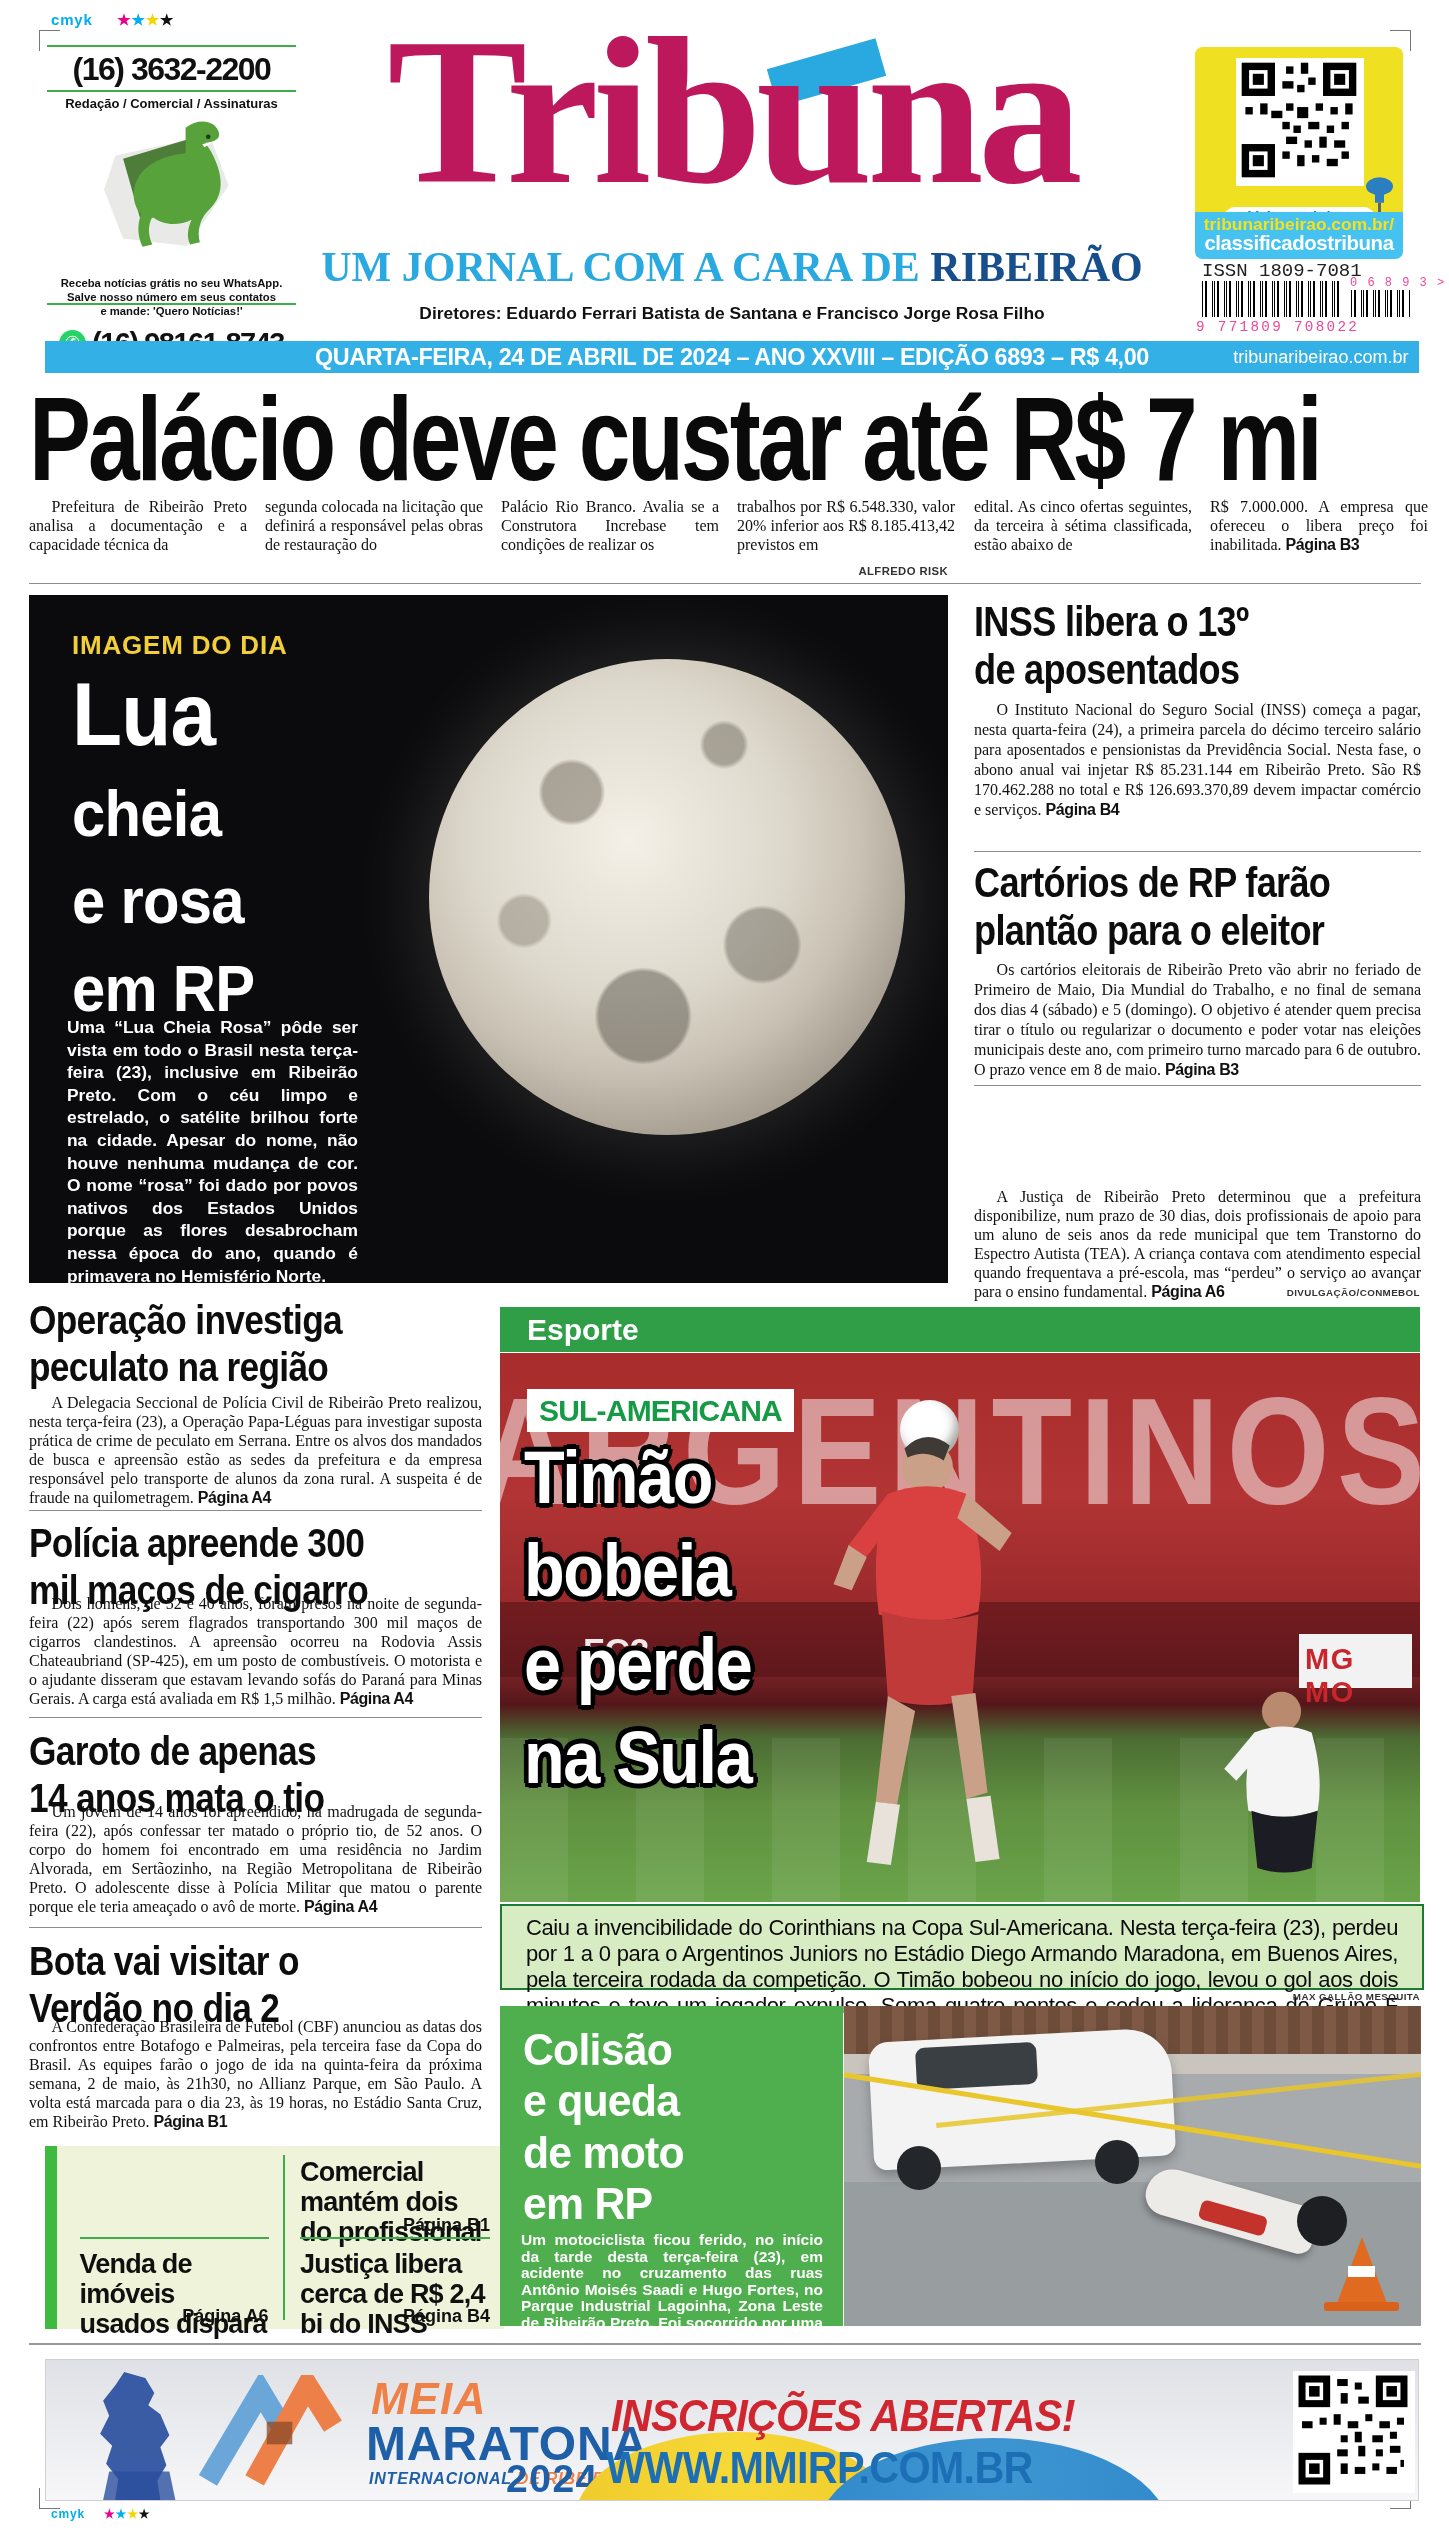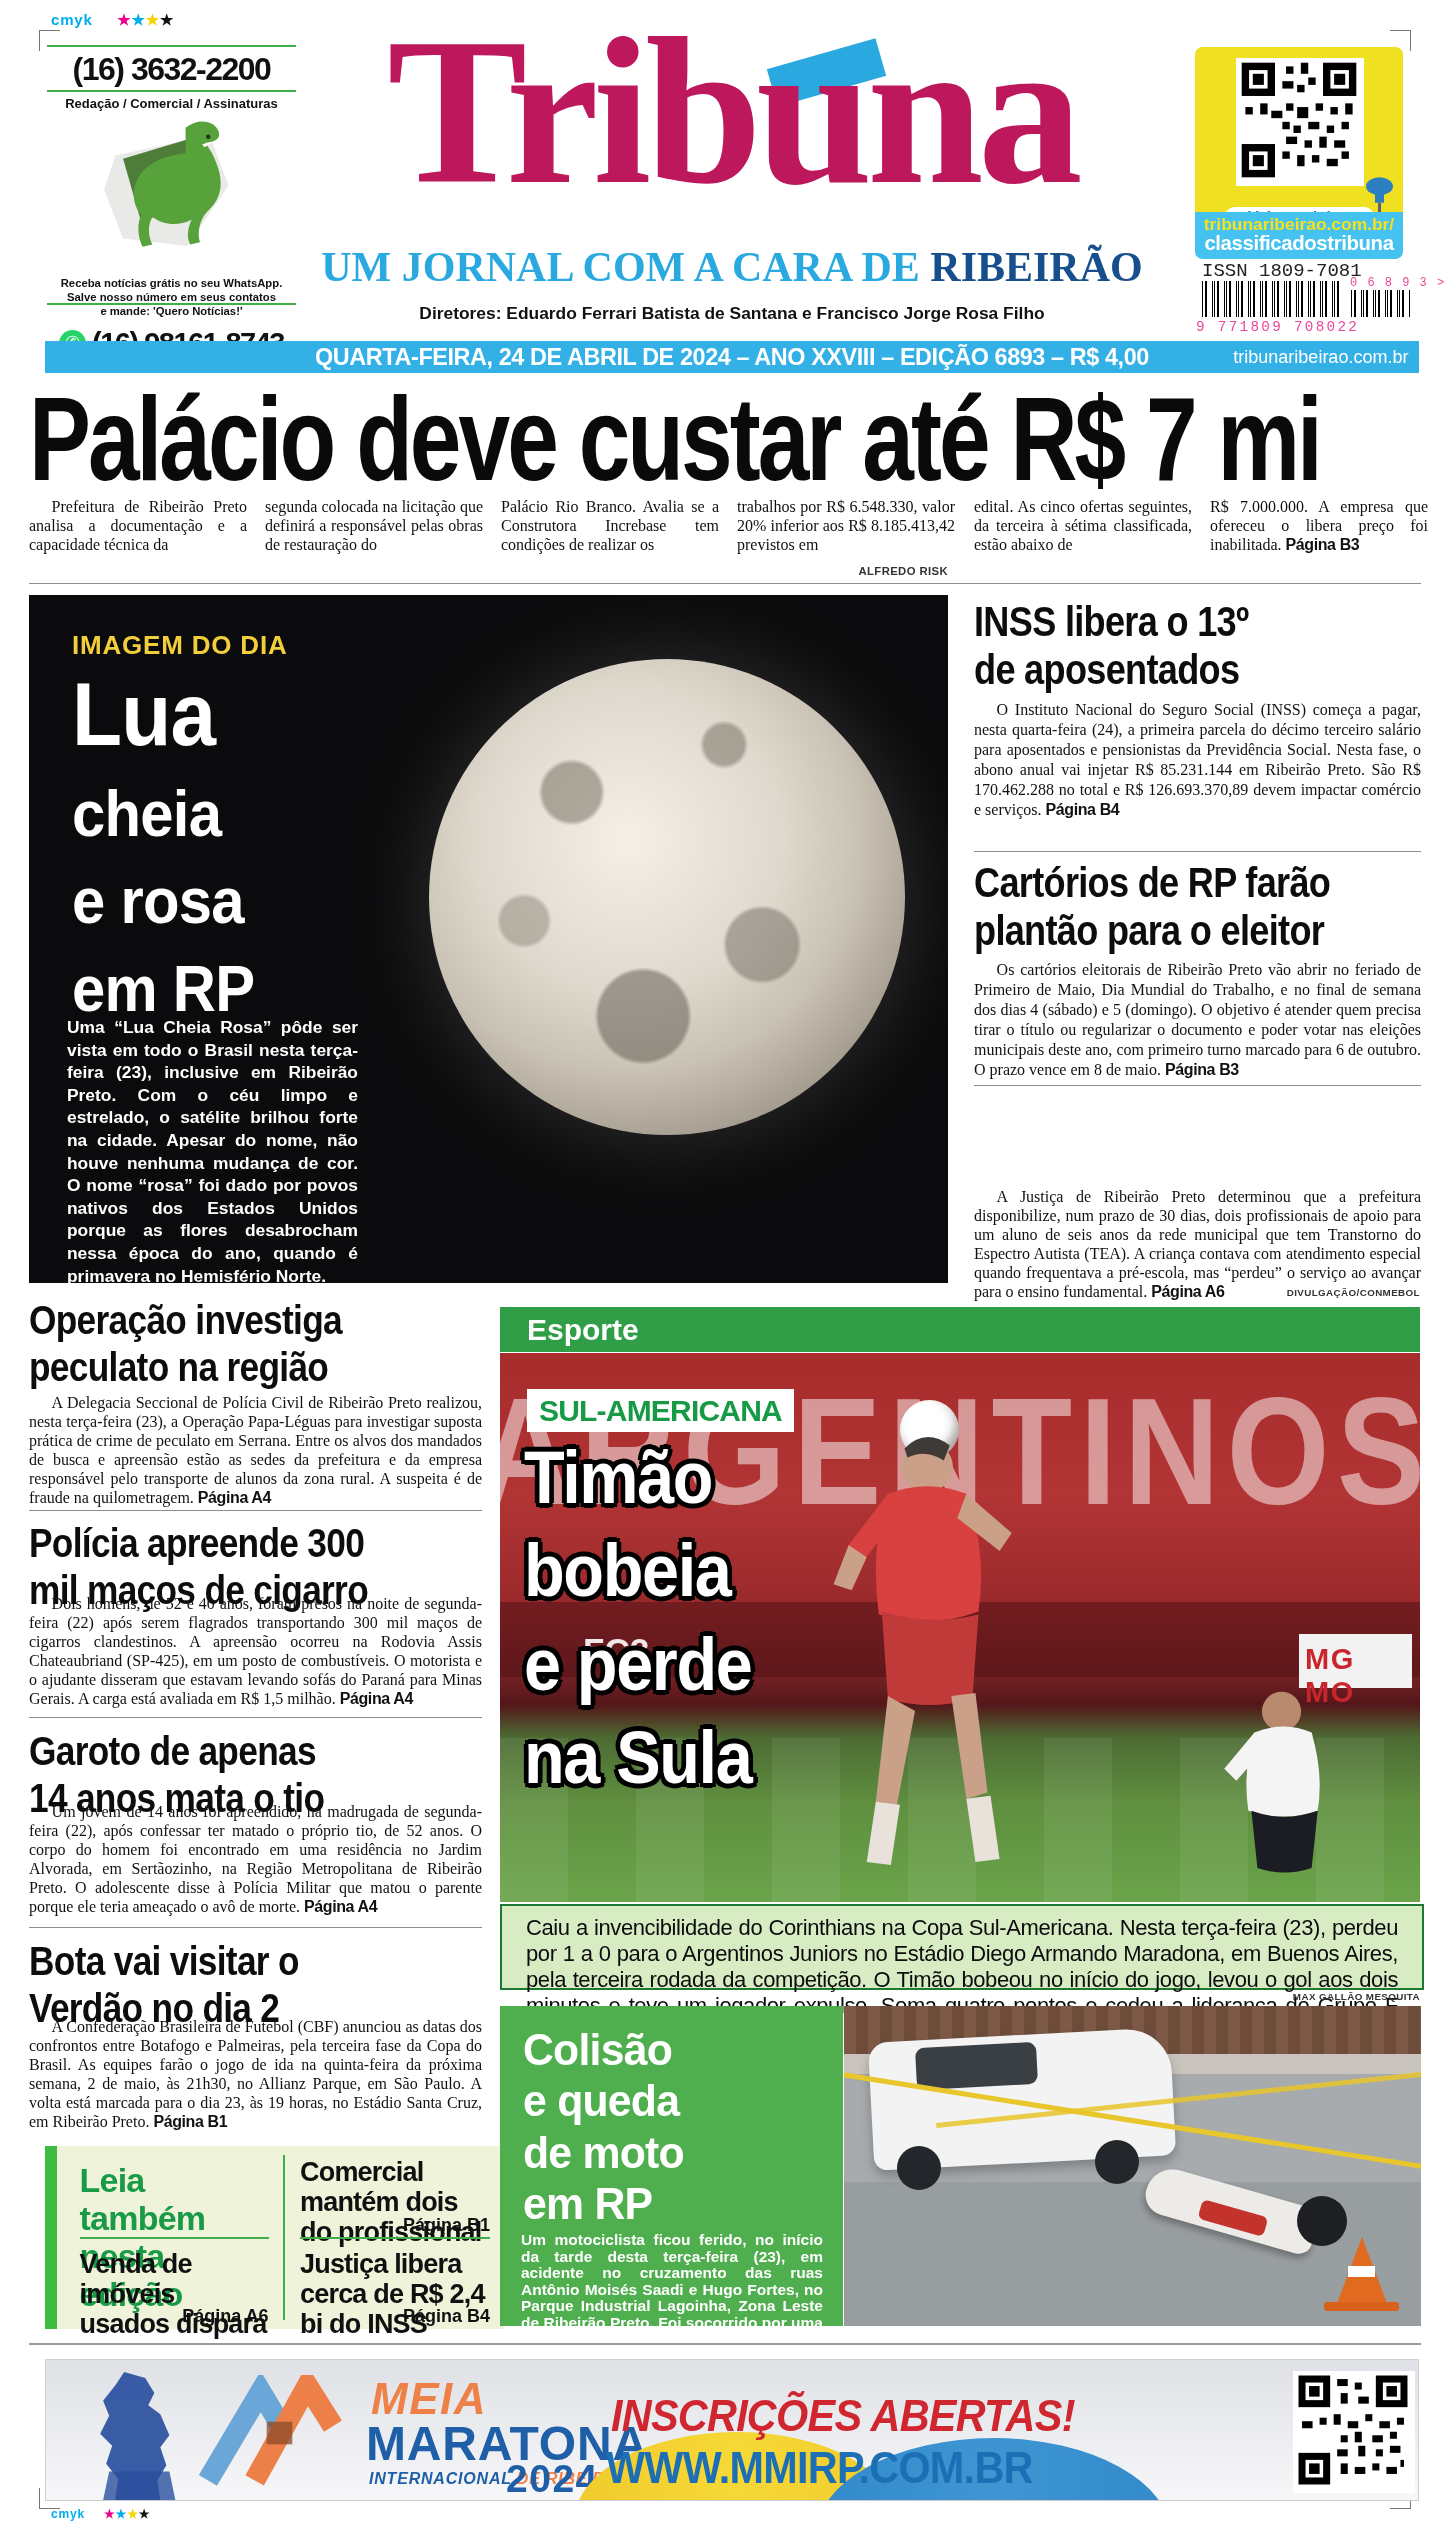"Leia também" div.abs { html: <div> <div>Leia também</div> <div>nesta edição</div> </div> -> none }
